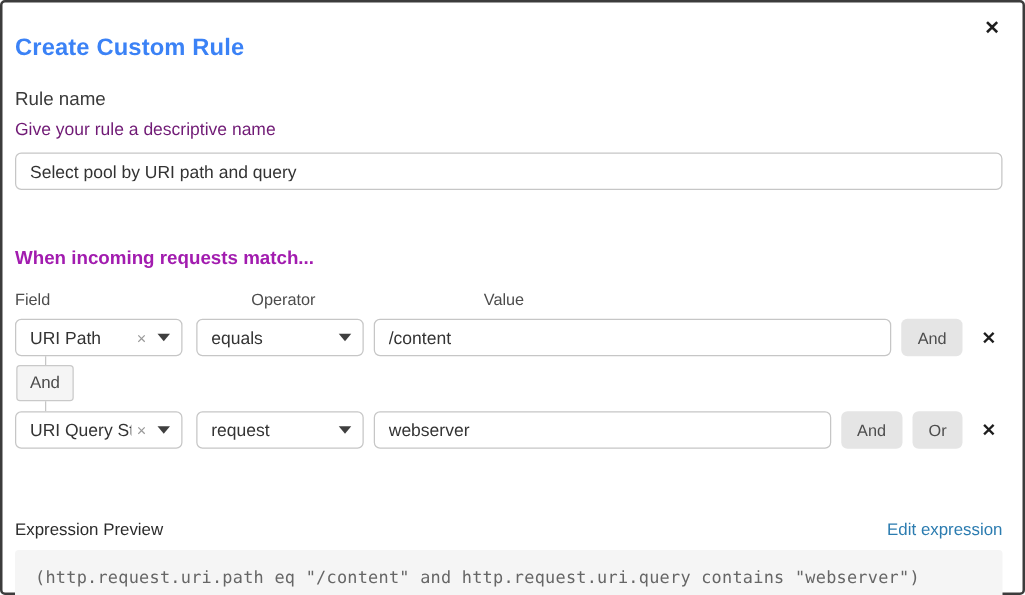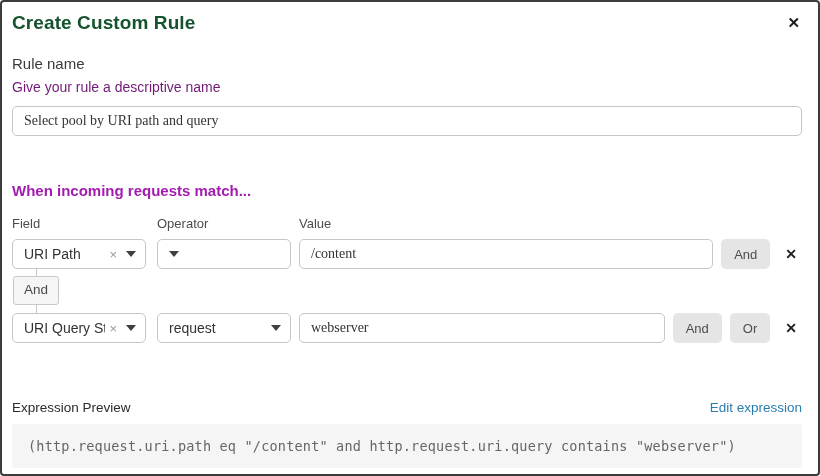"Create Custom Rule" .title { color: #14532d -> #3b82f6; margin-top: none -> 16px }
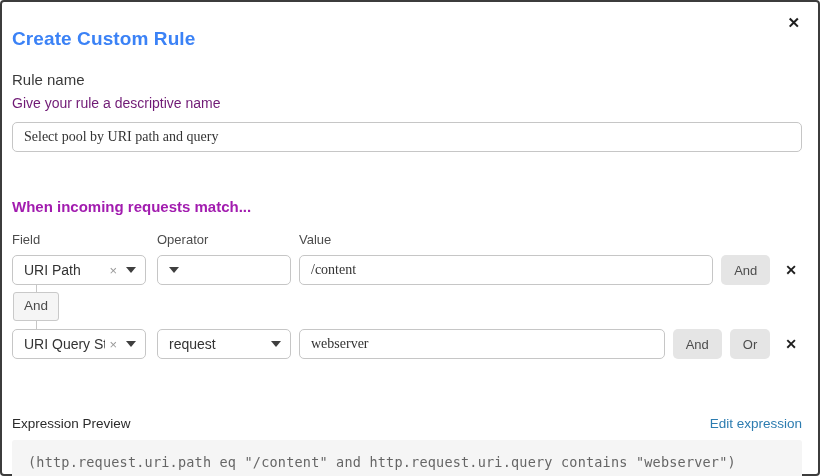"Select pool by URI path" .text-input { font-family: Liberation Serif, serif -> Liberation Sans, sans-serif }
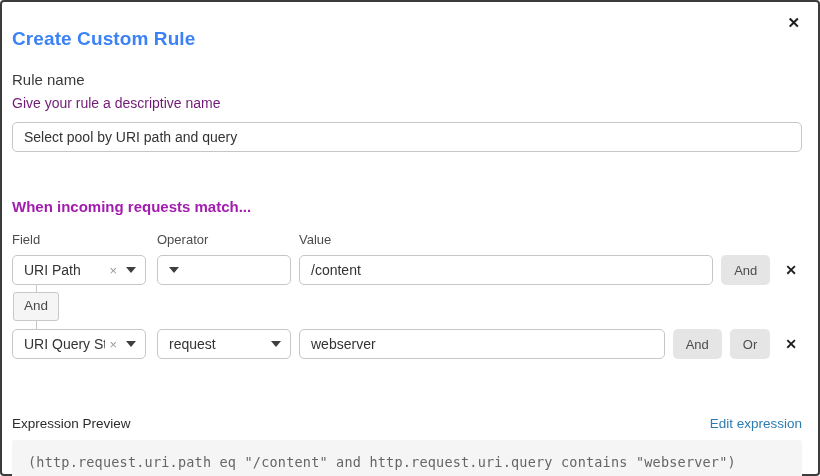"Field" .col-labels { gap: none -> 44px }
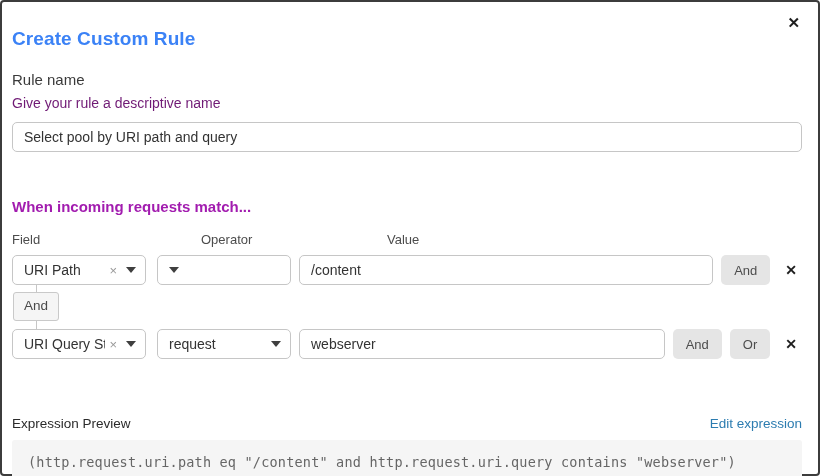"equals" span.sel-text { html: none -> <span>equals</span> }
